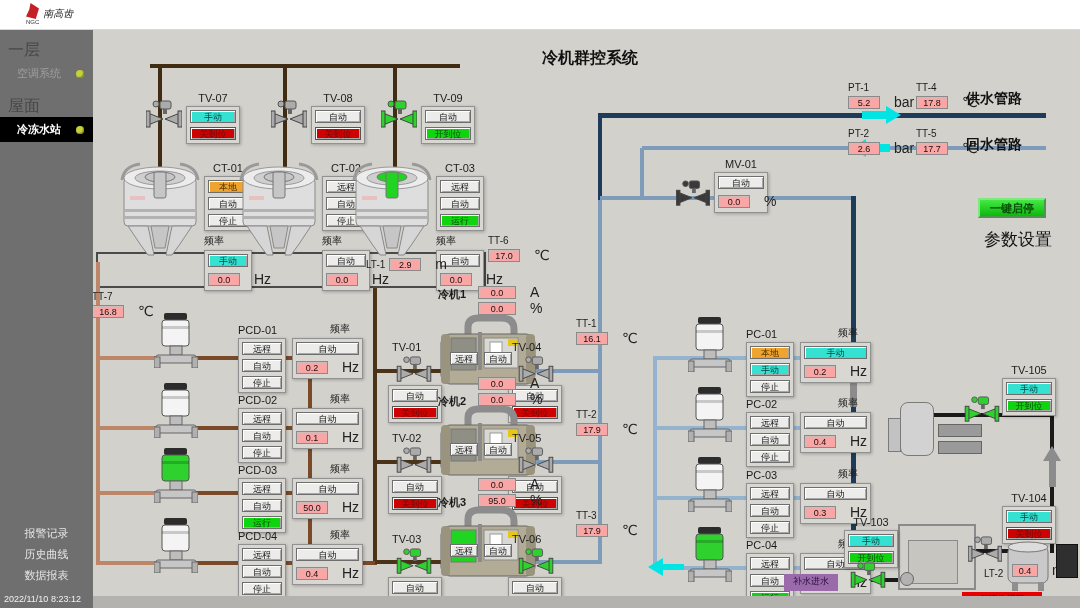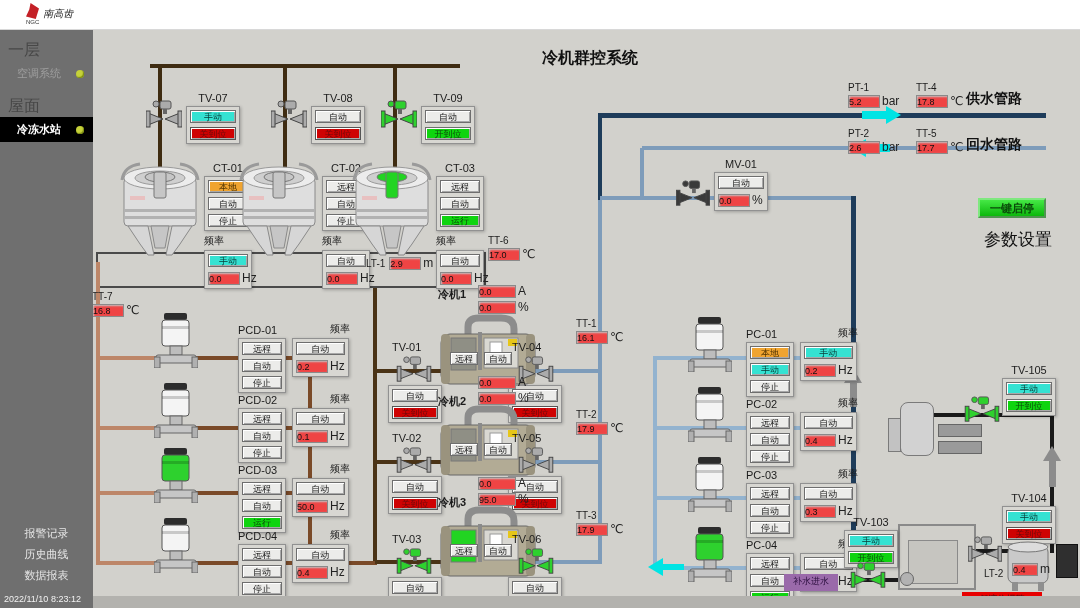"5.2" .vb { background: #ef4444 -> #fca5a5; text-align: left -> center }
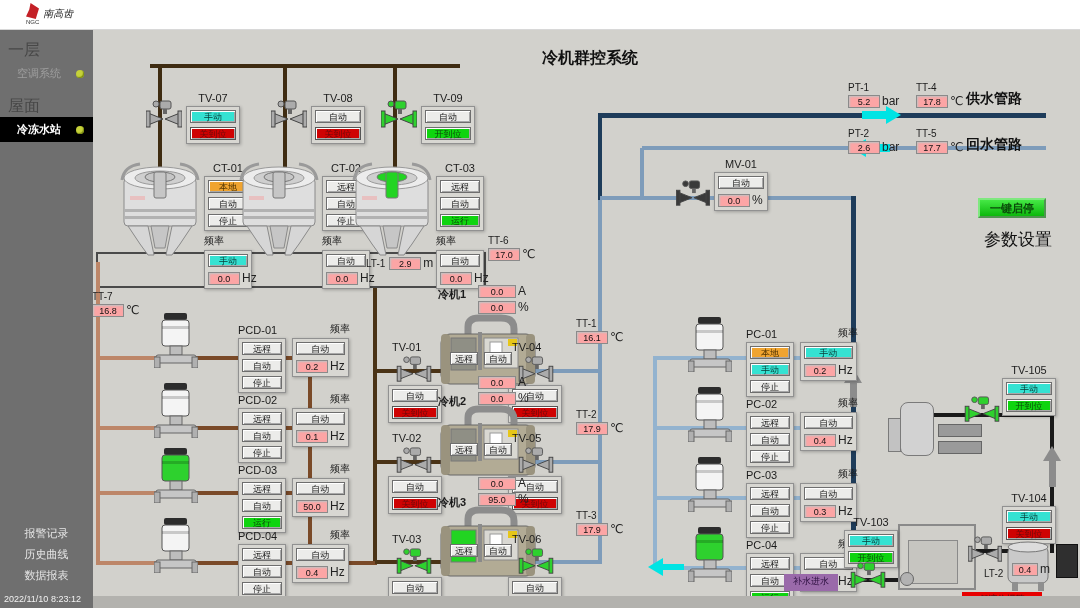"bar" .unit { font-size: 12px -> 14px; margin-left: 2px -> 14px }
